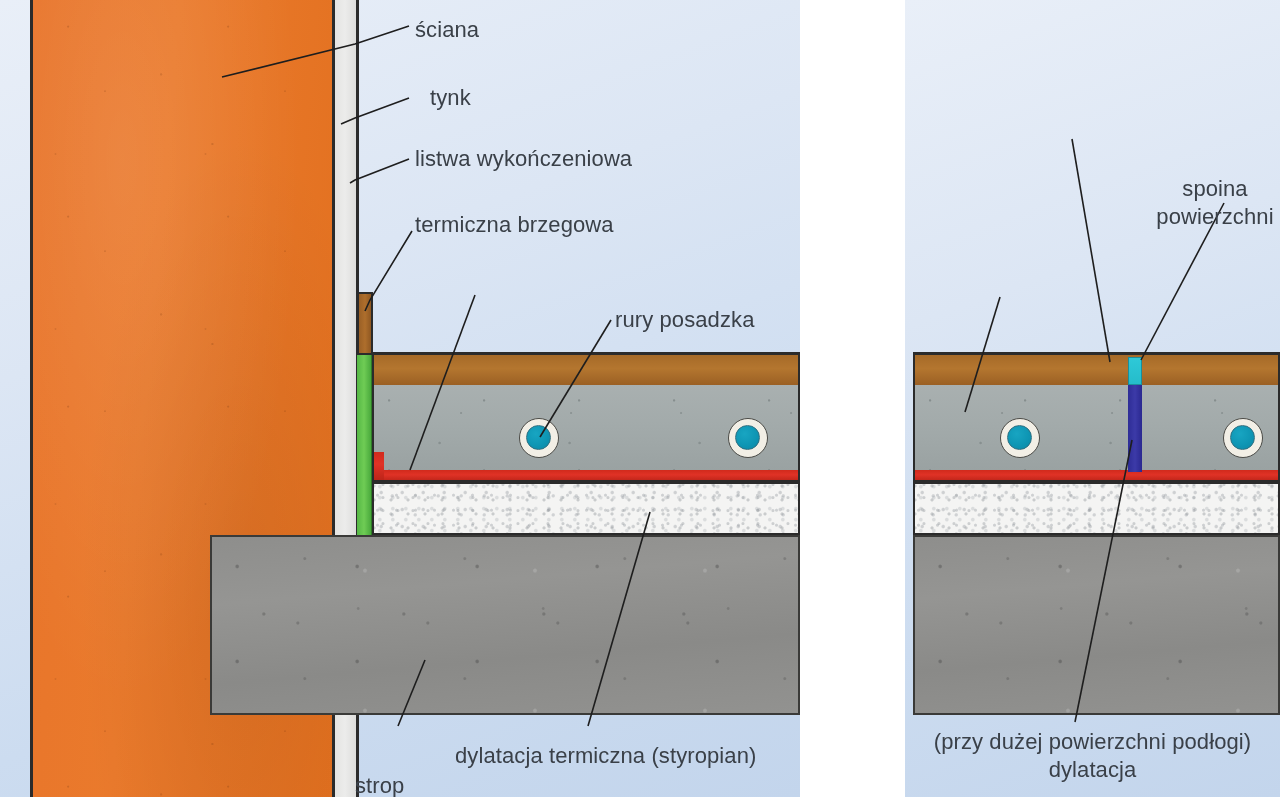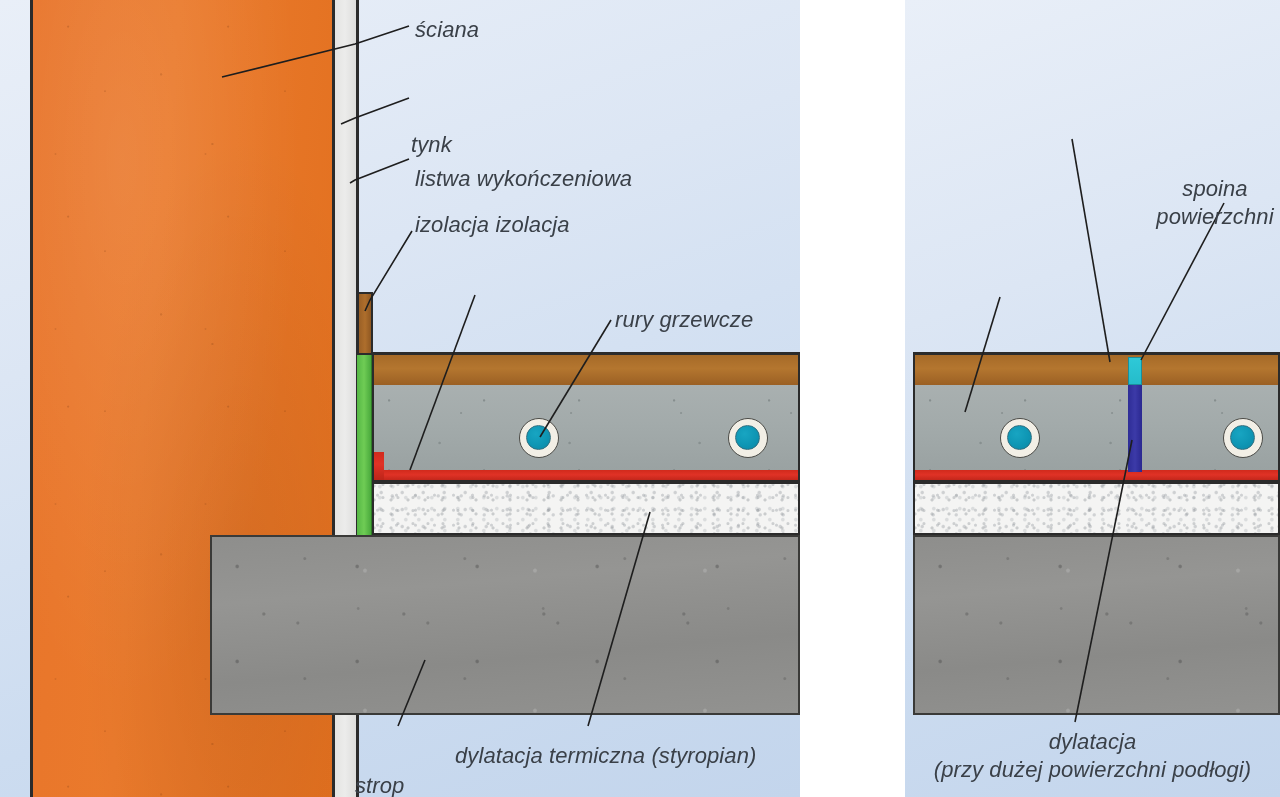"ściana" #stage { font-style: italic -> none }
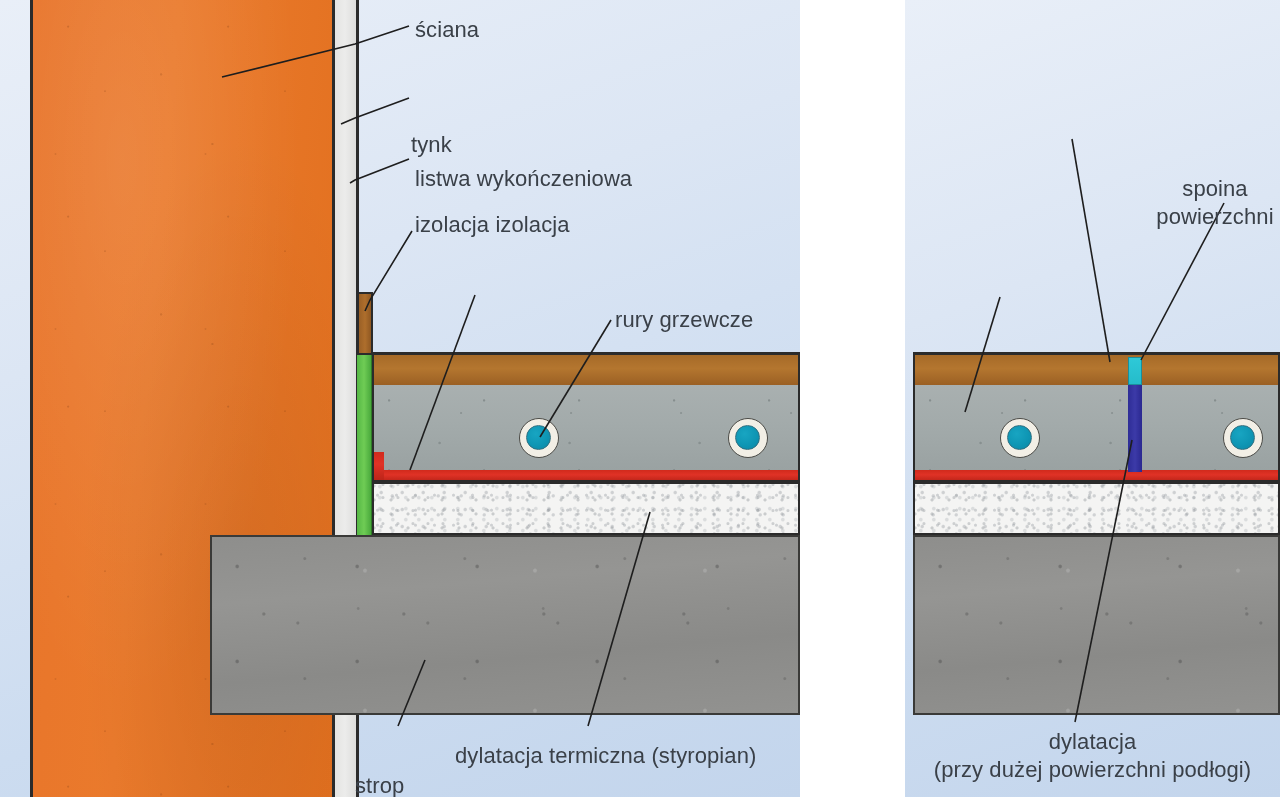"tynk" div.label { left: 411px -> 430px; margin-top: 47px -> none }
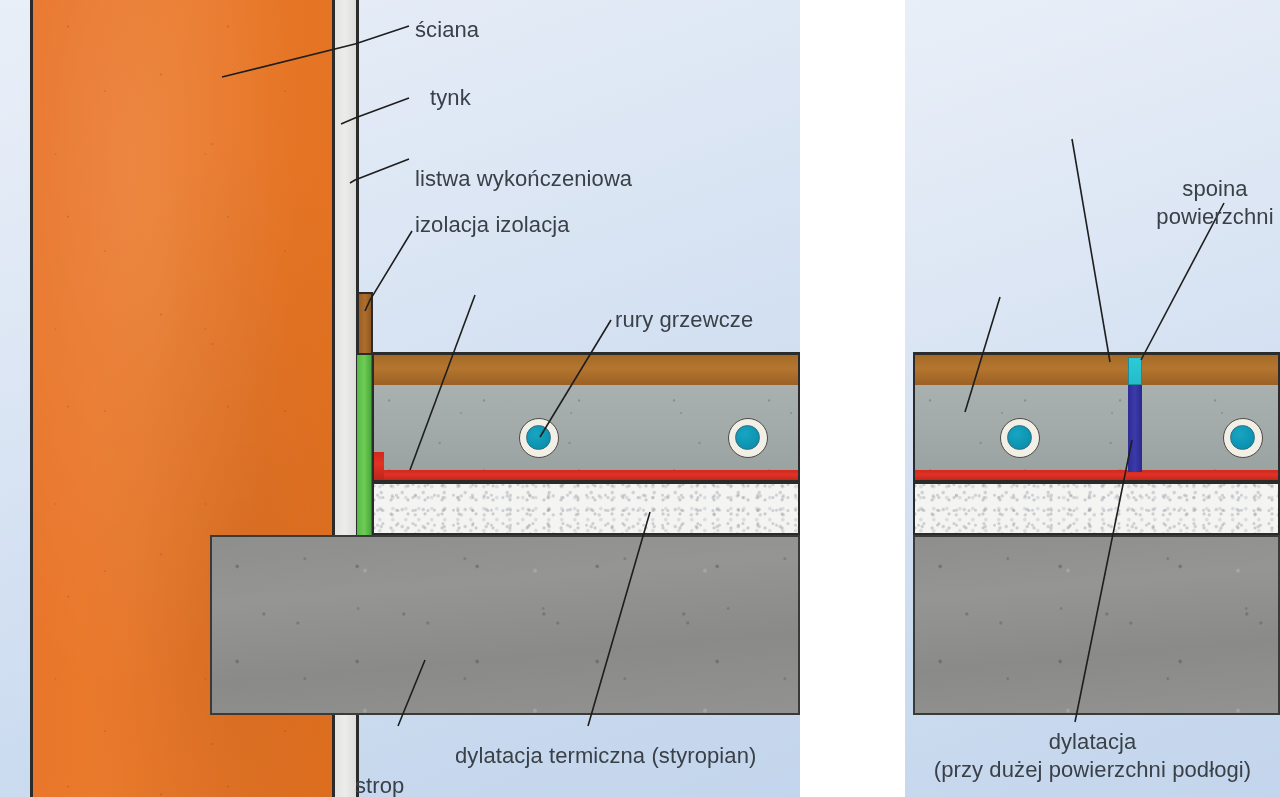"listwa wykończeniowa" div.label { margin-top: 20px -> none }
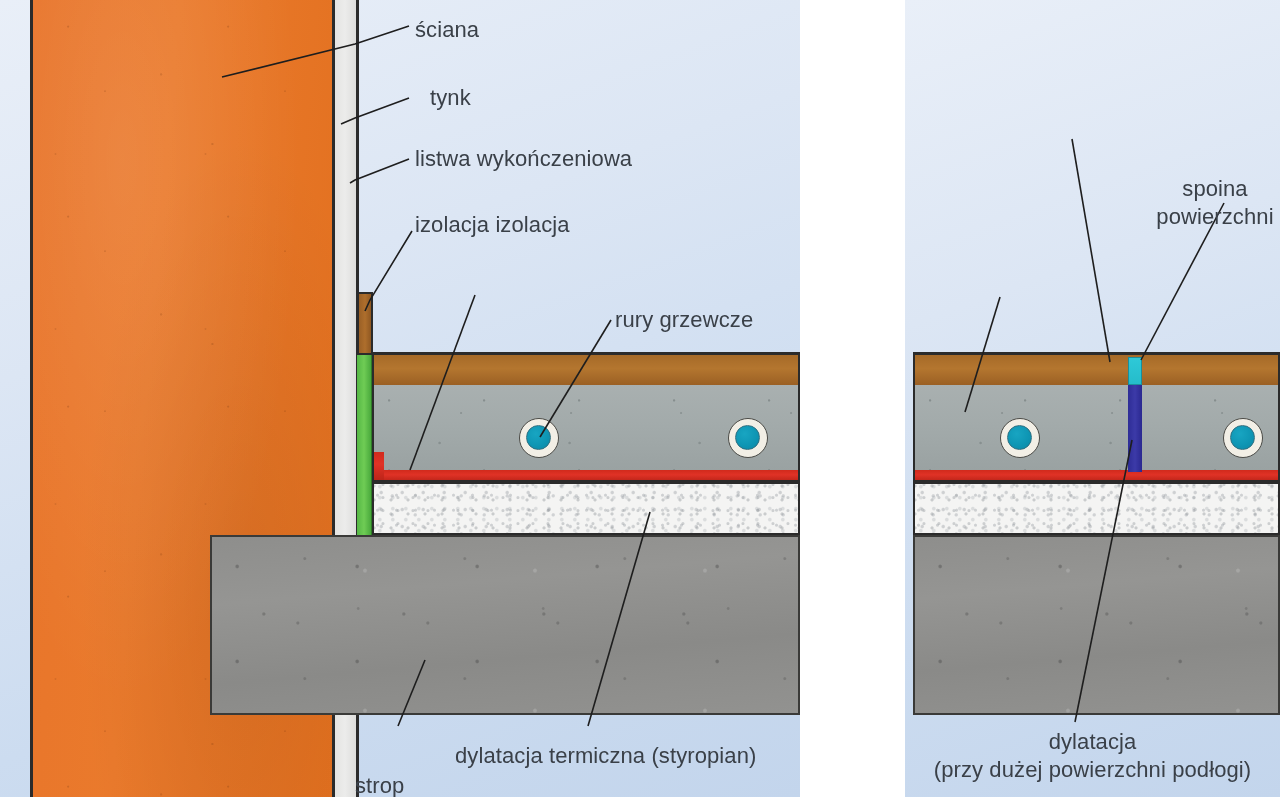"izolacja izolacja" div.label { text: izolacja izolacja -> termiczna brzegowa }
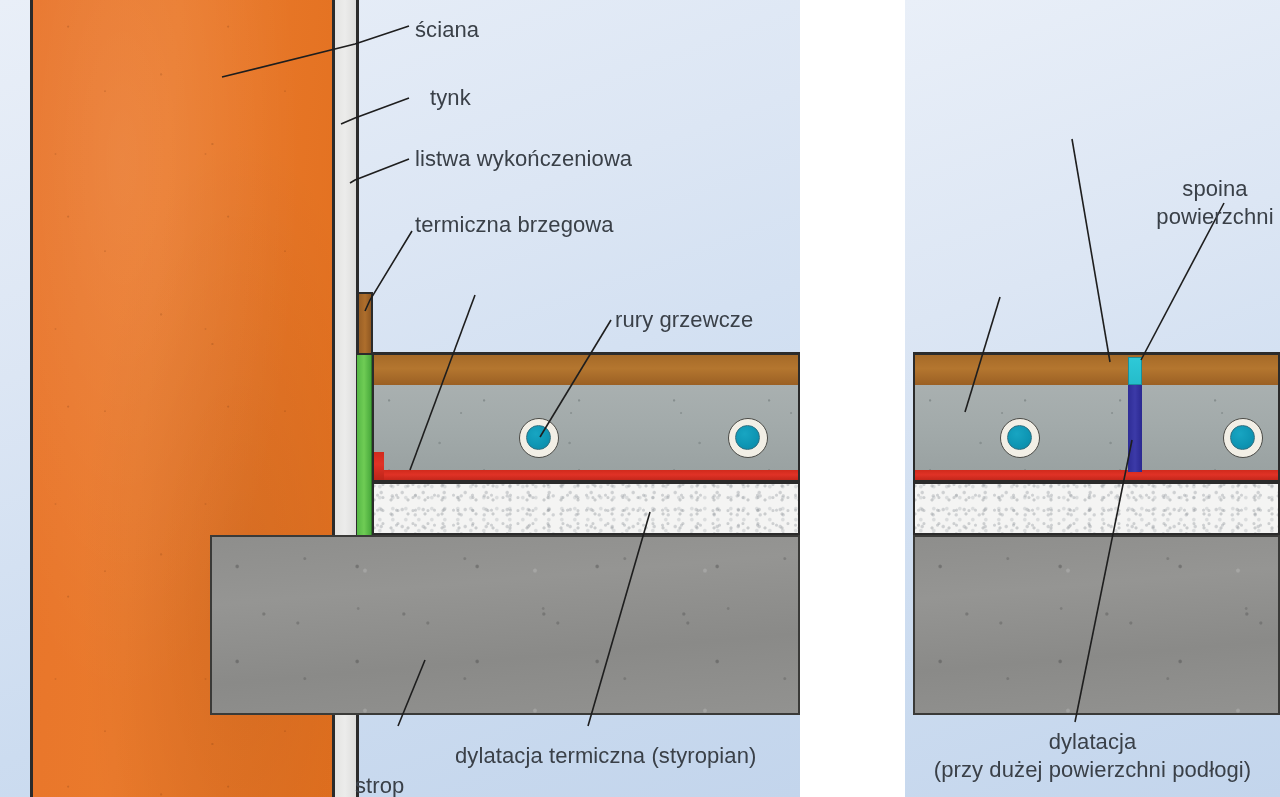"rury grzewcze" div.label { text: grzewcze -> posadzka }
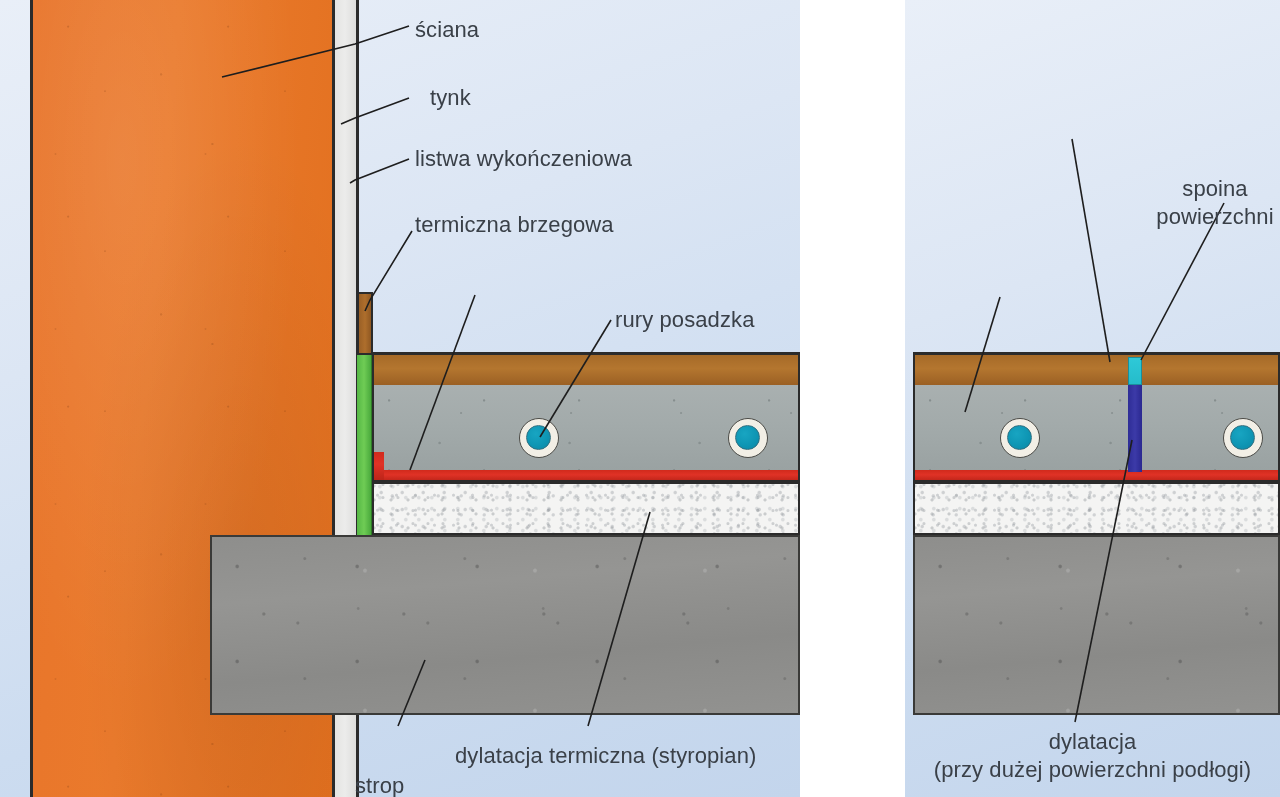"dylatacja" div { order: before "(przy dużej powierzchni podłogi)" -> after "(przy dużej powierzchni podłogi)" }
